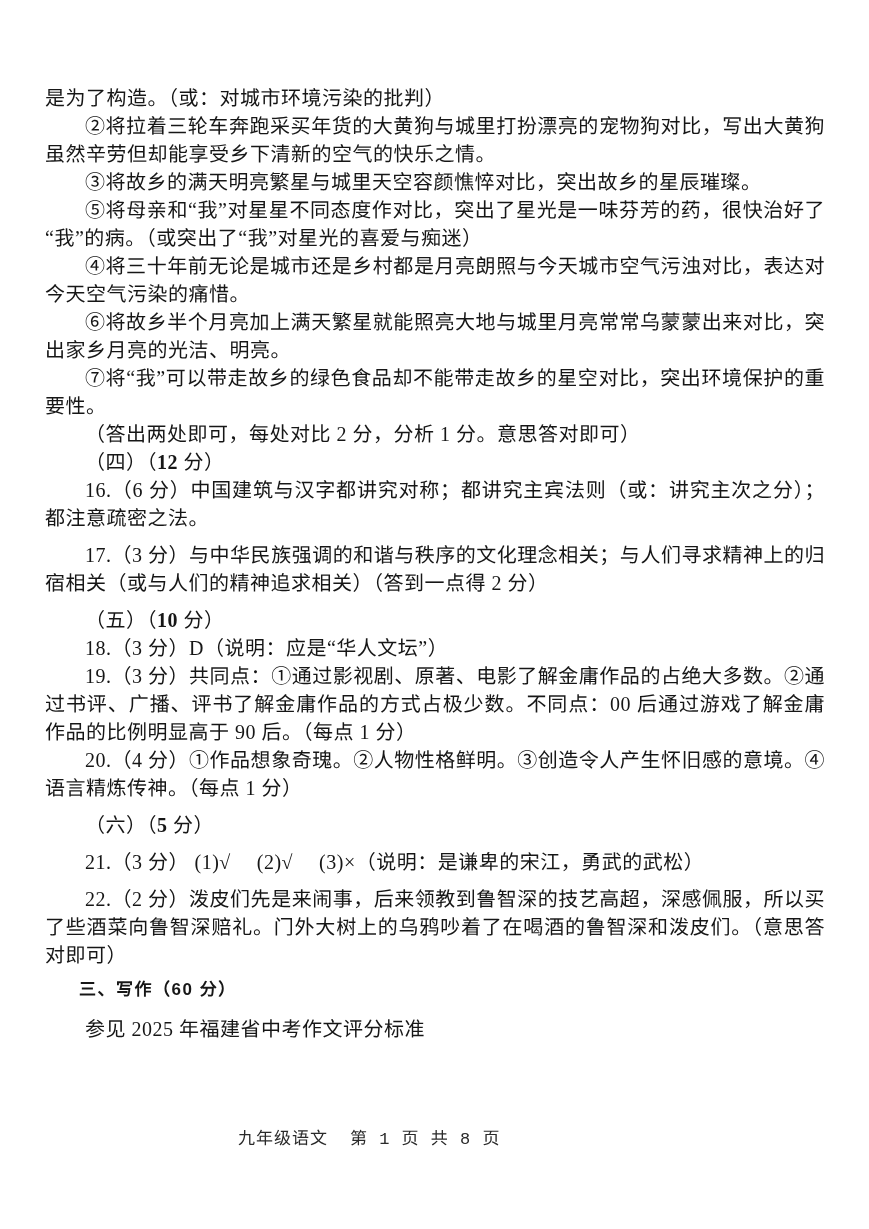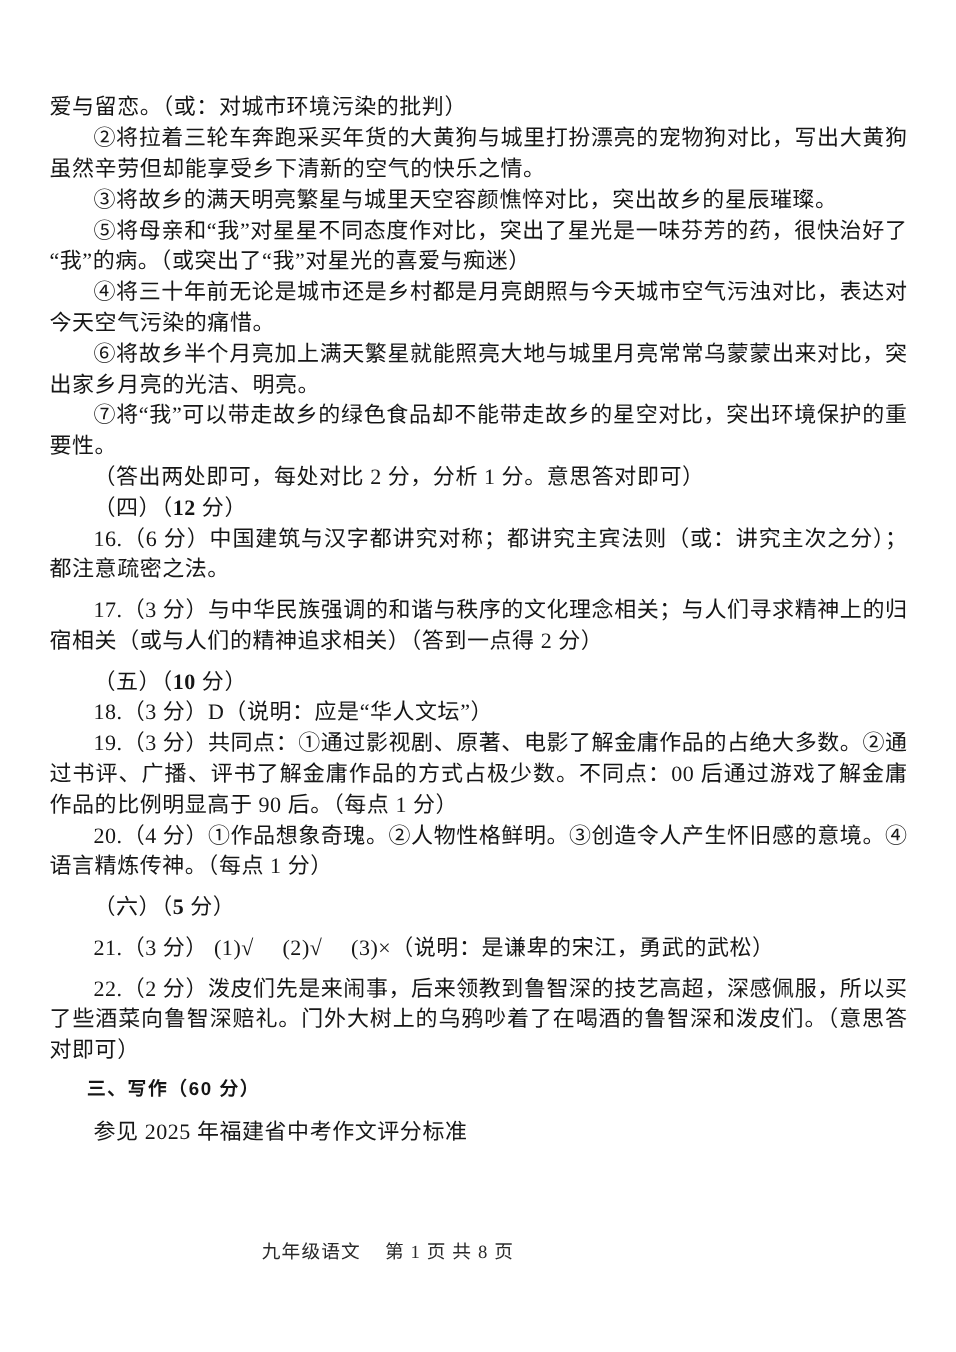"爱与留恋。（或：对城市环境污染的批判）" span.seg { text: 爱与留恋 -> 是为了构造 }
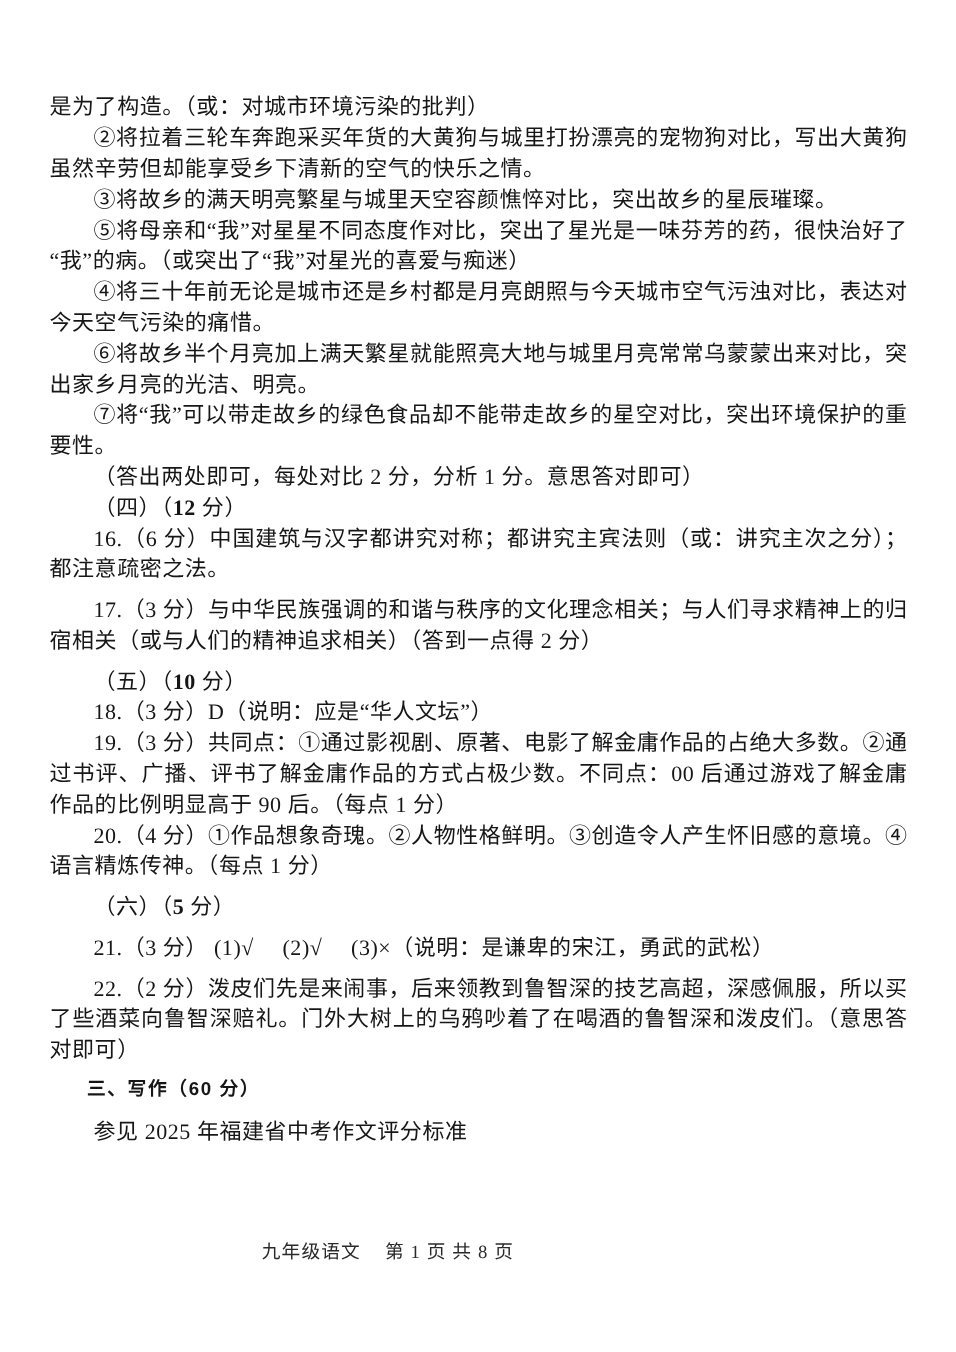"九年级语文" .page-footer { font-family: none -> Liberation Mono, monospace }
